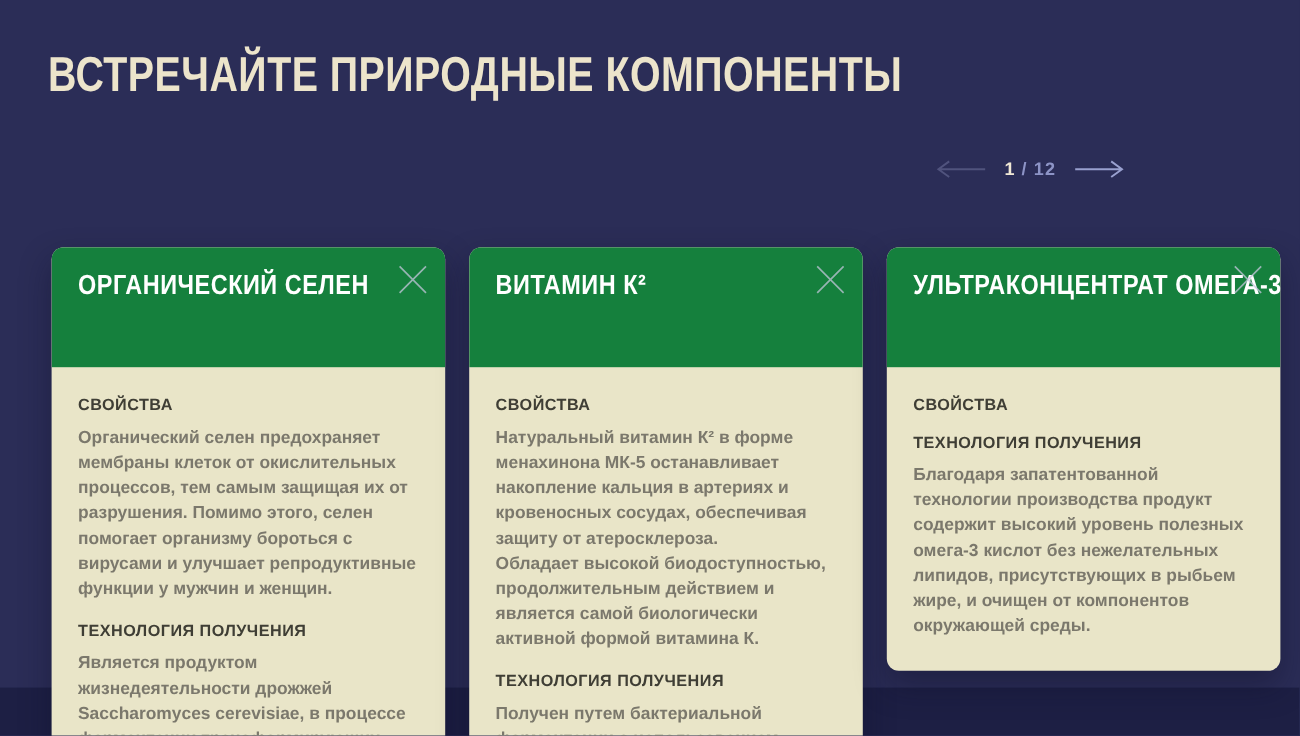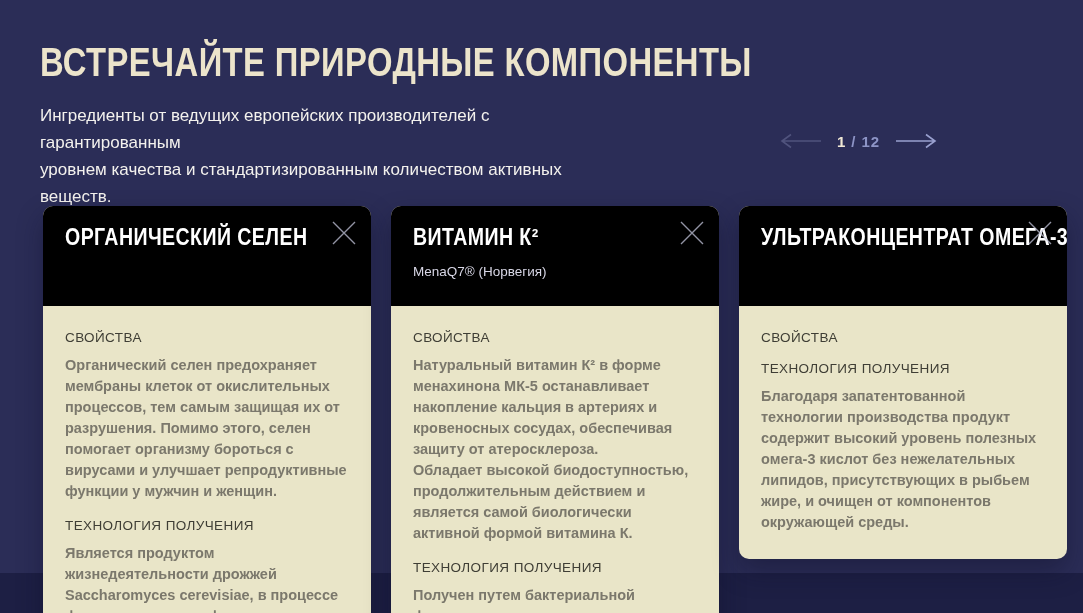"Ингредиенты от ведущих европейских" p.page-subtitle { html: <p>Ингредиенты от ведущих европейских производителей с гарантированным уровнем качества и стандартизированным количеством активных веществ.</p> -> none }
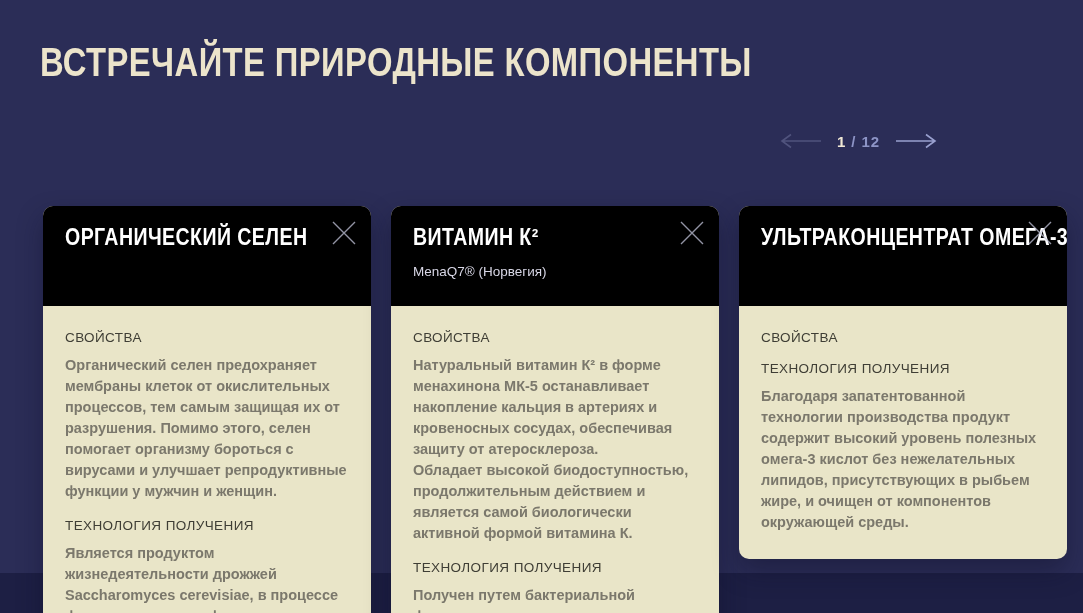"ОРГАНИЧЕСКИЙ СЕЛЕН" .card-header { background: #000000 -> #15803d }
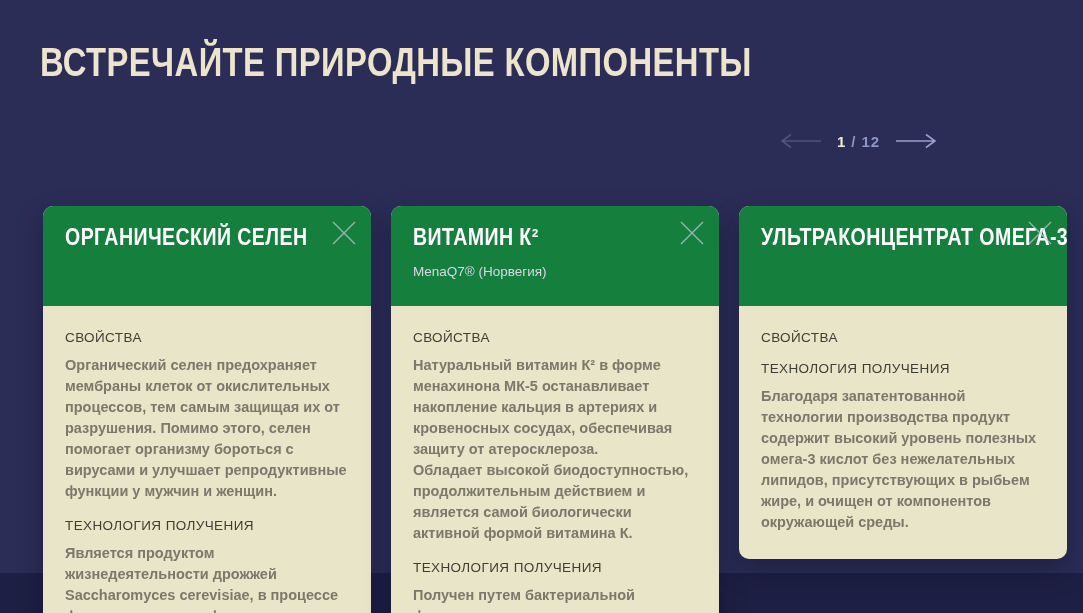"MenaQ7® (Норвегия)" div.card-brand { html: <div>MenaQ7® (Норвегия)</div> -> none }
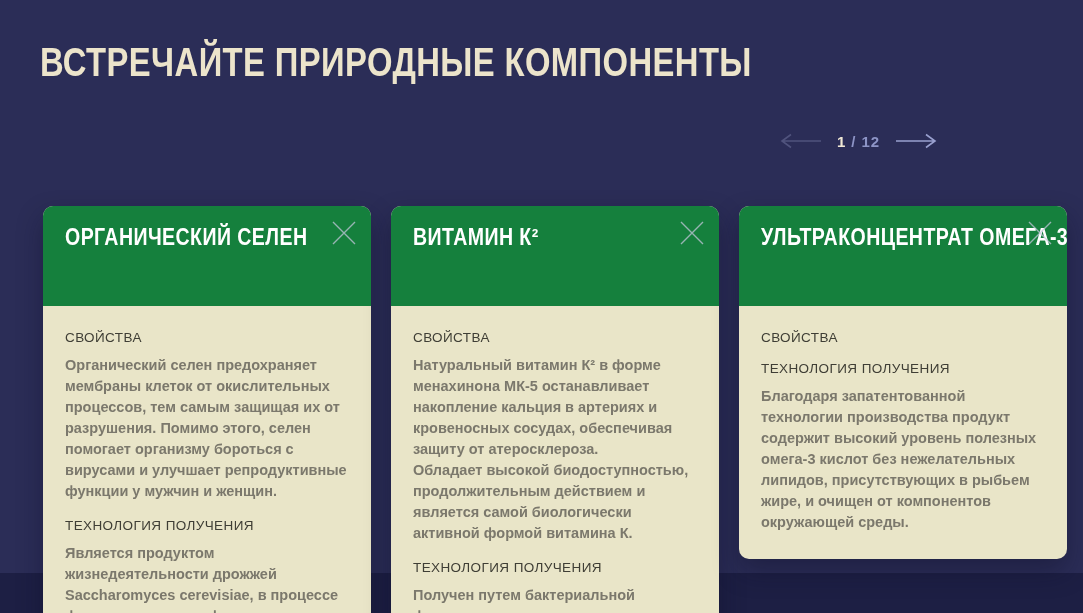"СВОЙСТВА" .section-label { font-weight: 400 -> 700 }
